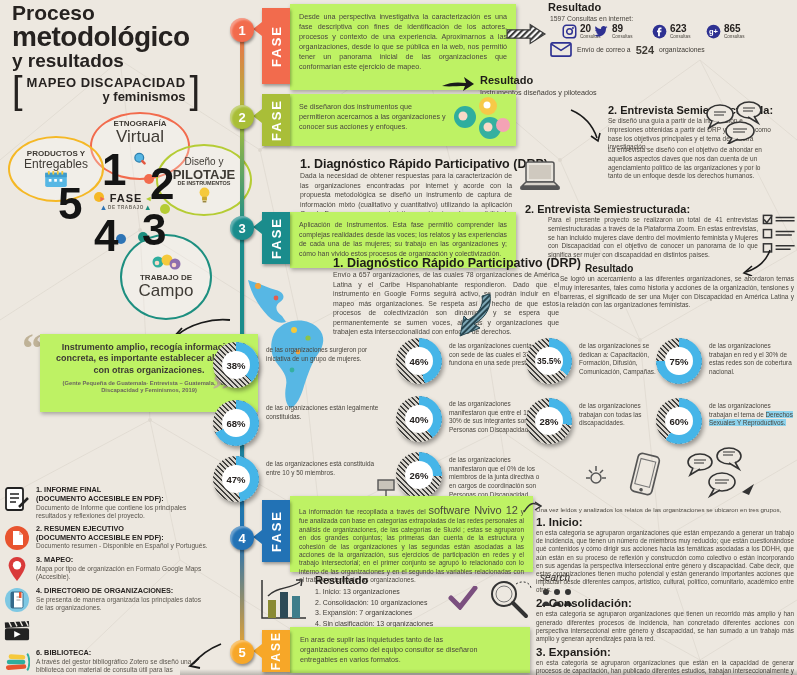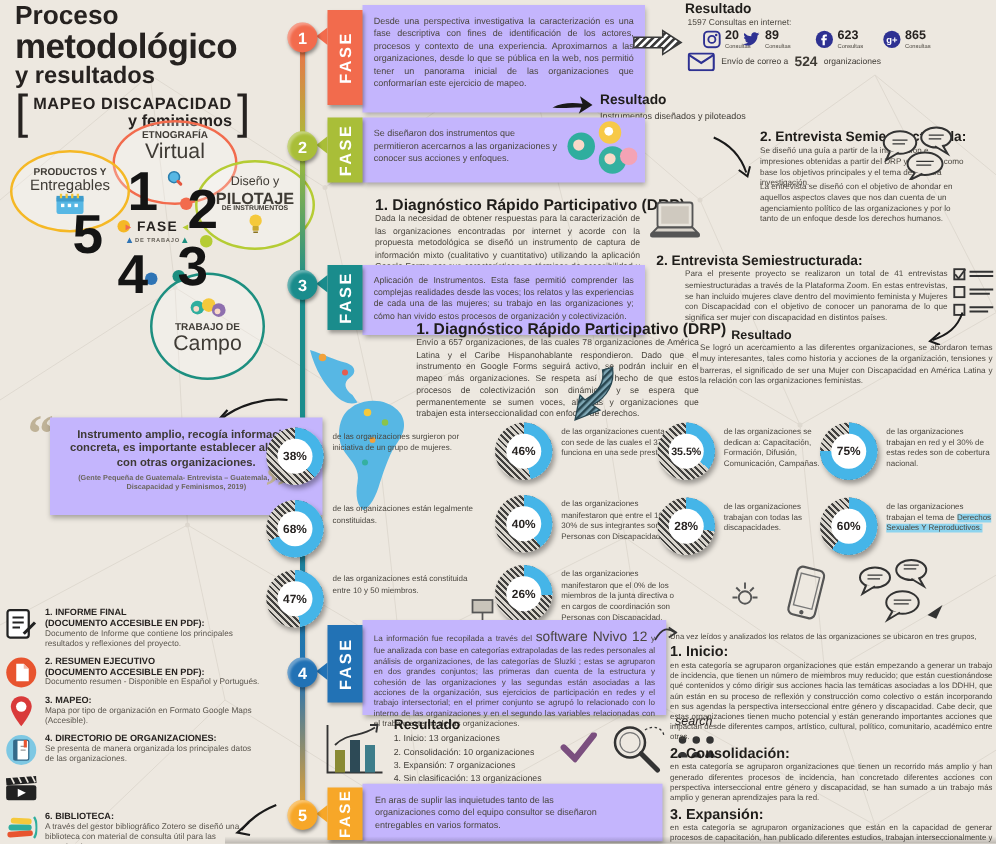"Desde una perspectiva investigativa la" .box { background: #c4b5fd -> #bef264 }
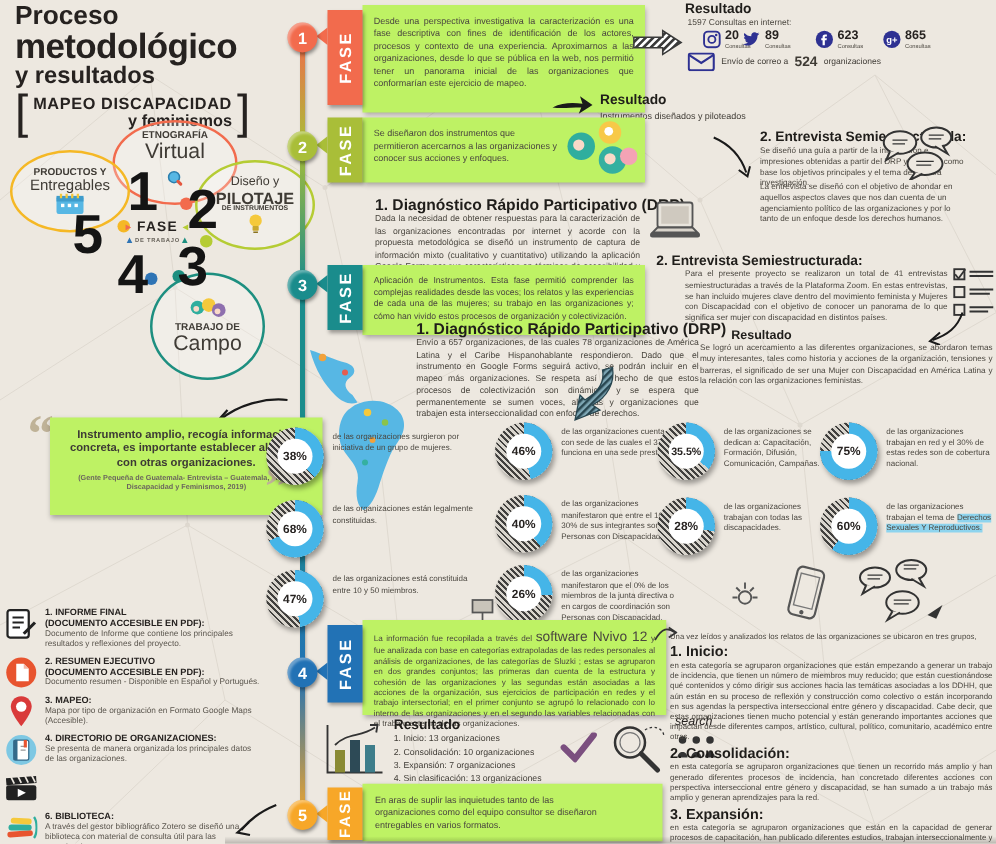"ETNOGRAFÍA" #flower { top: 96px -> 112px }
